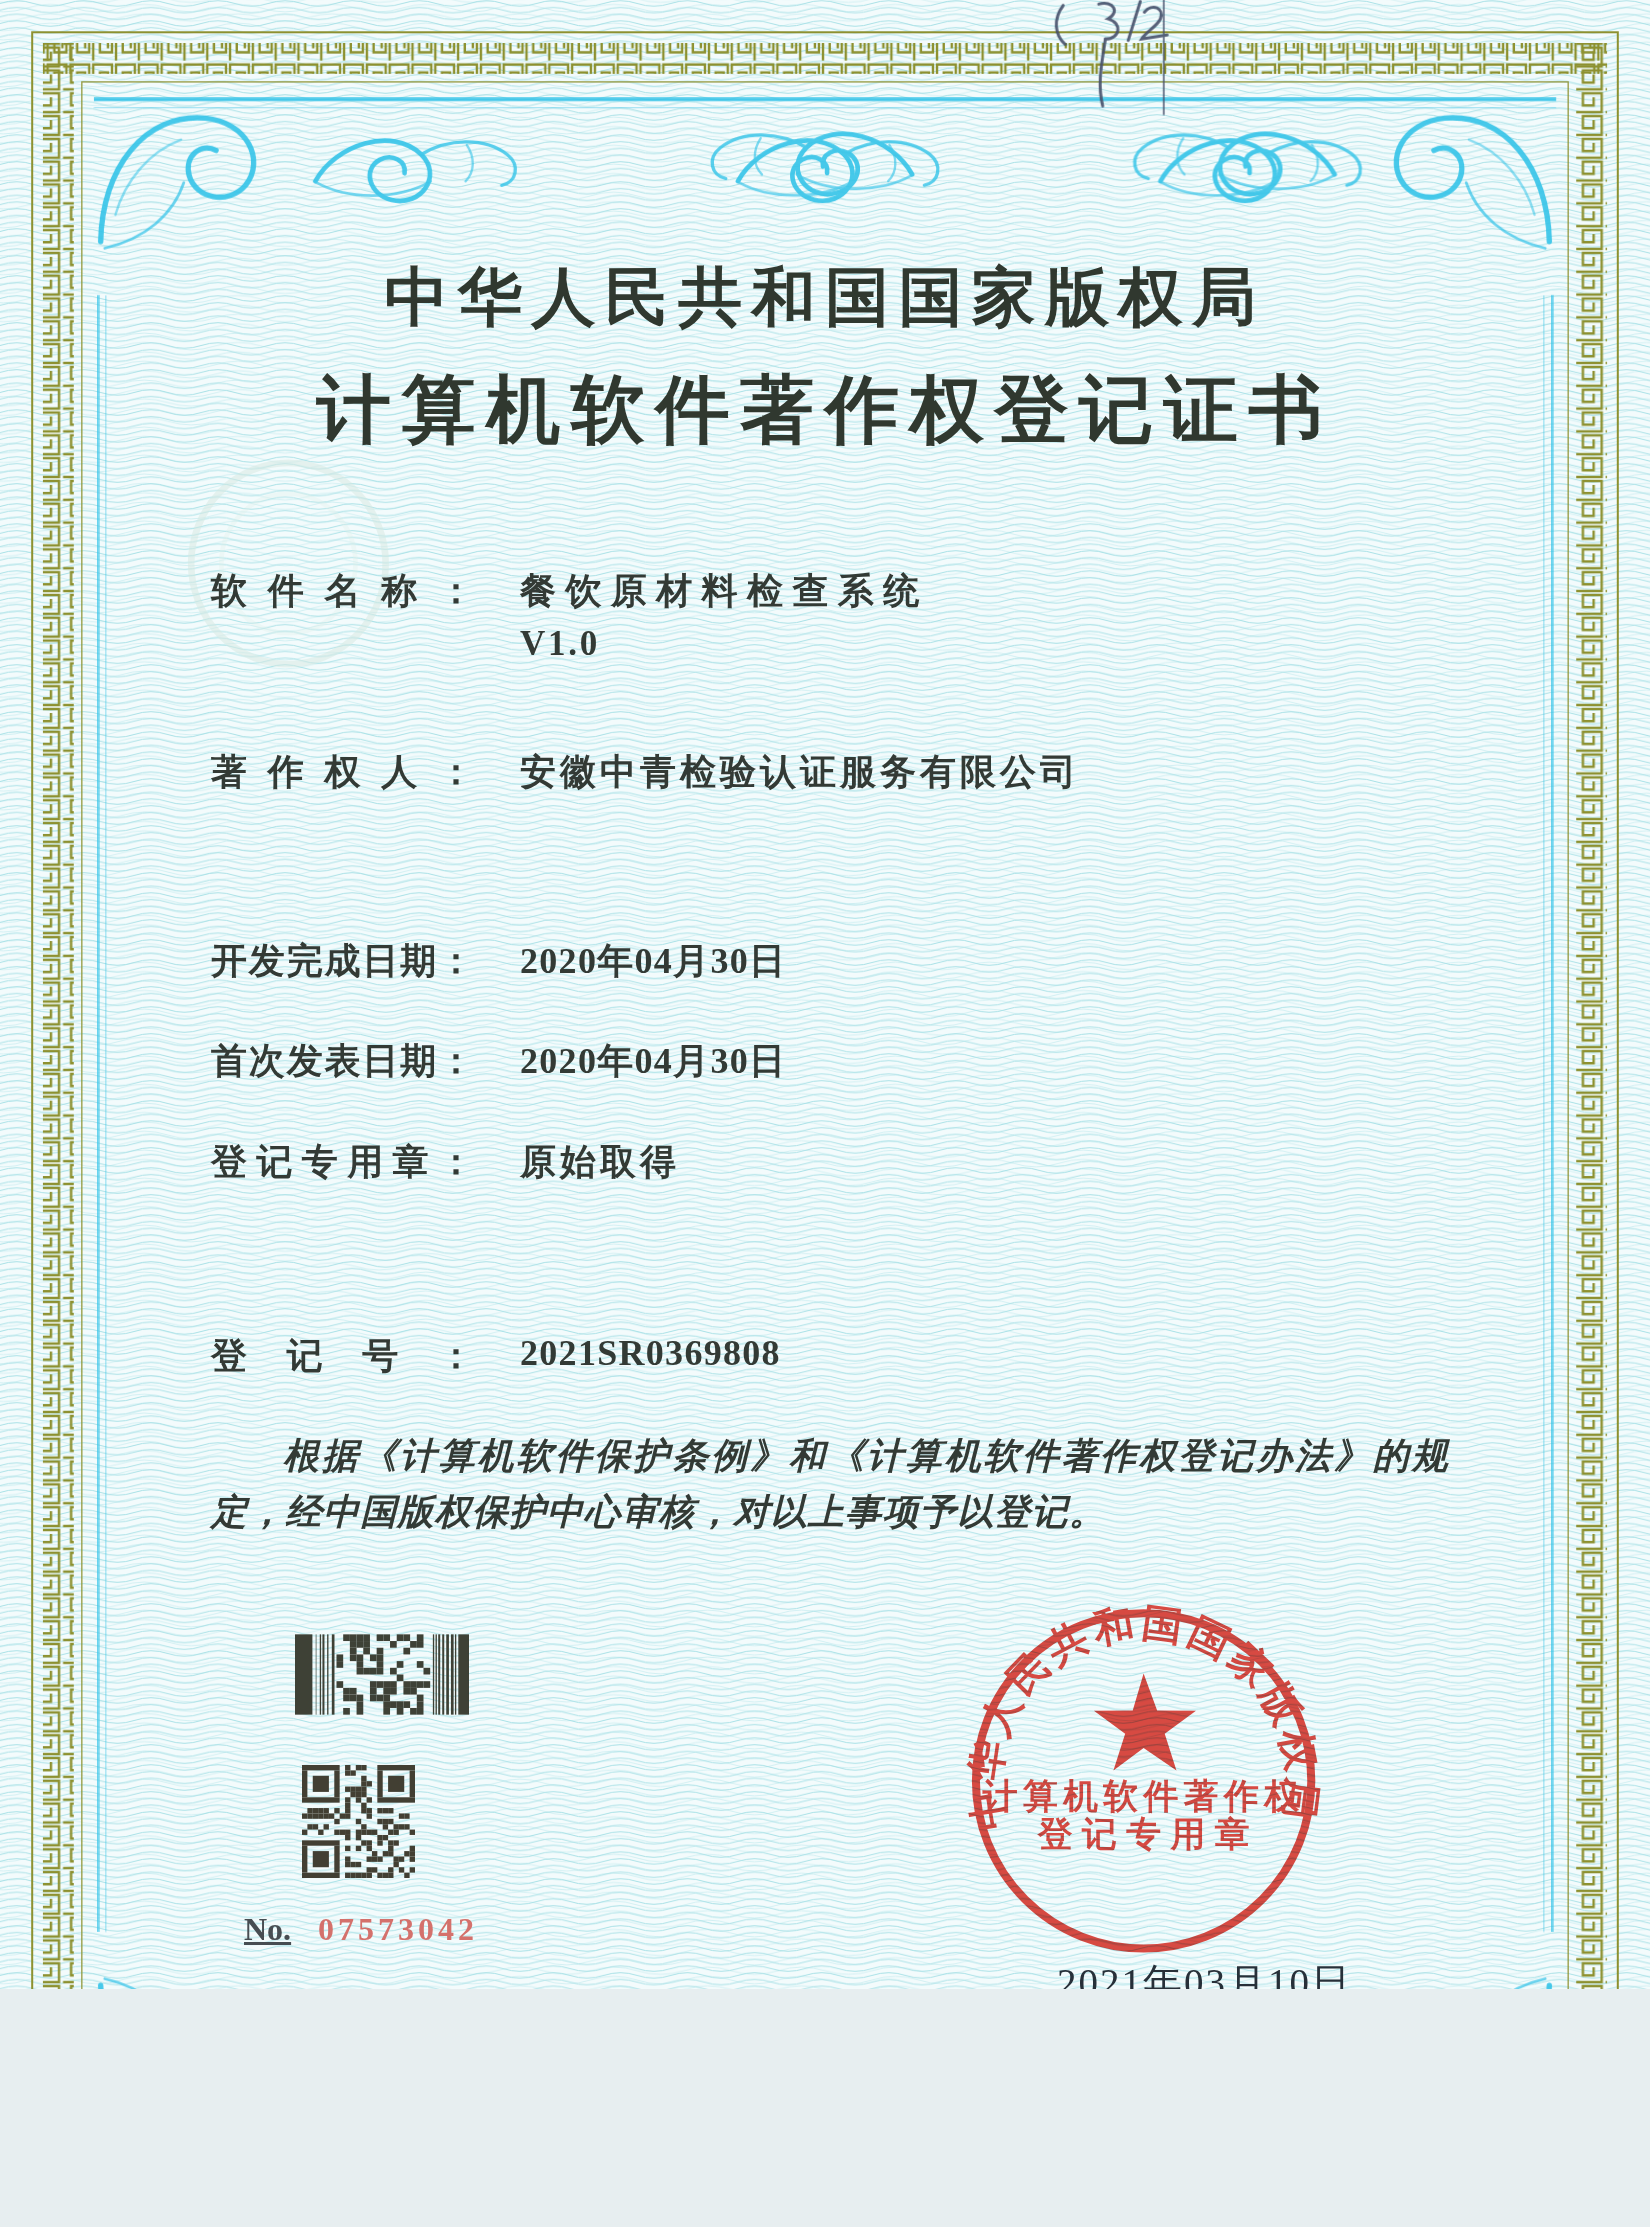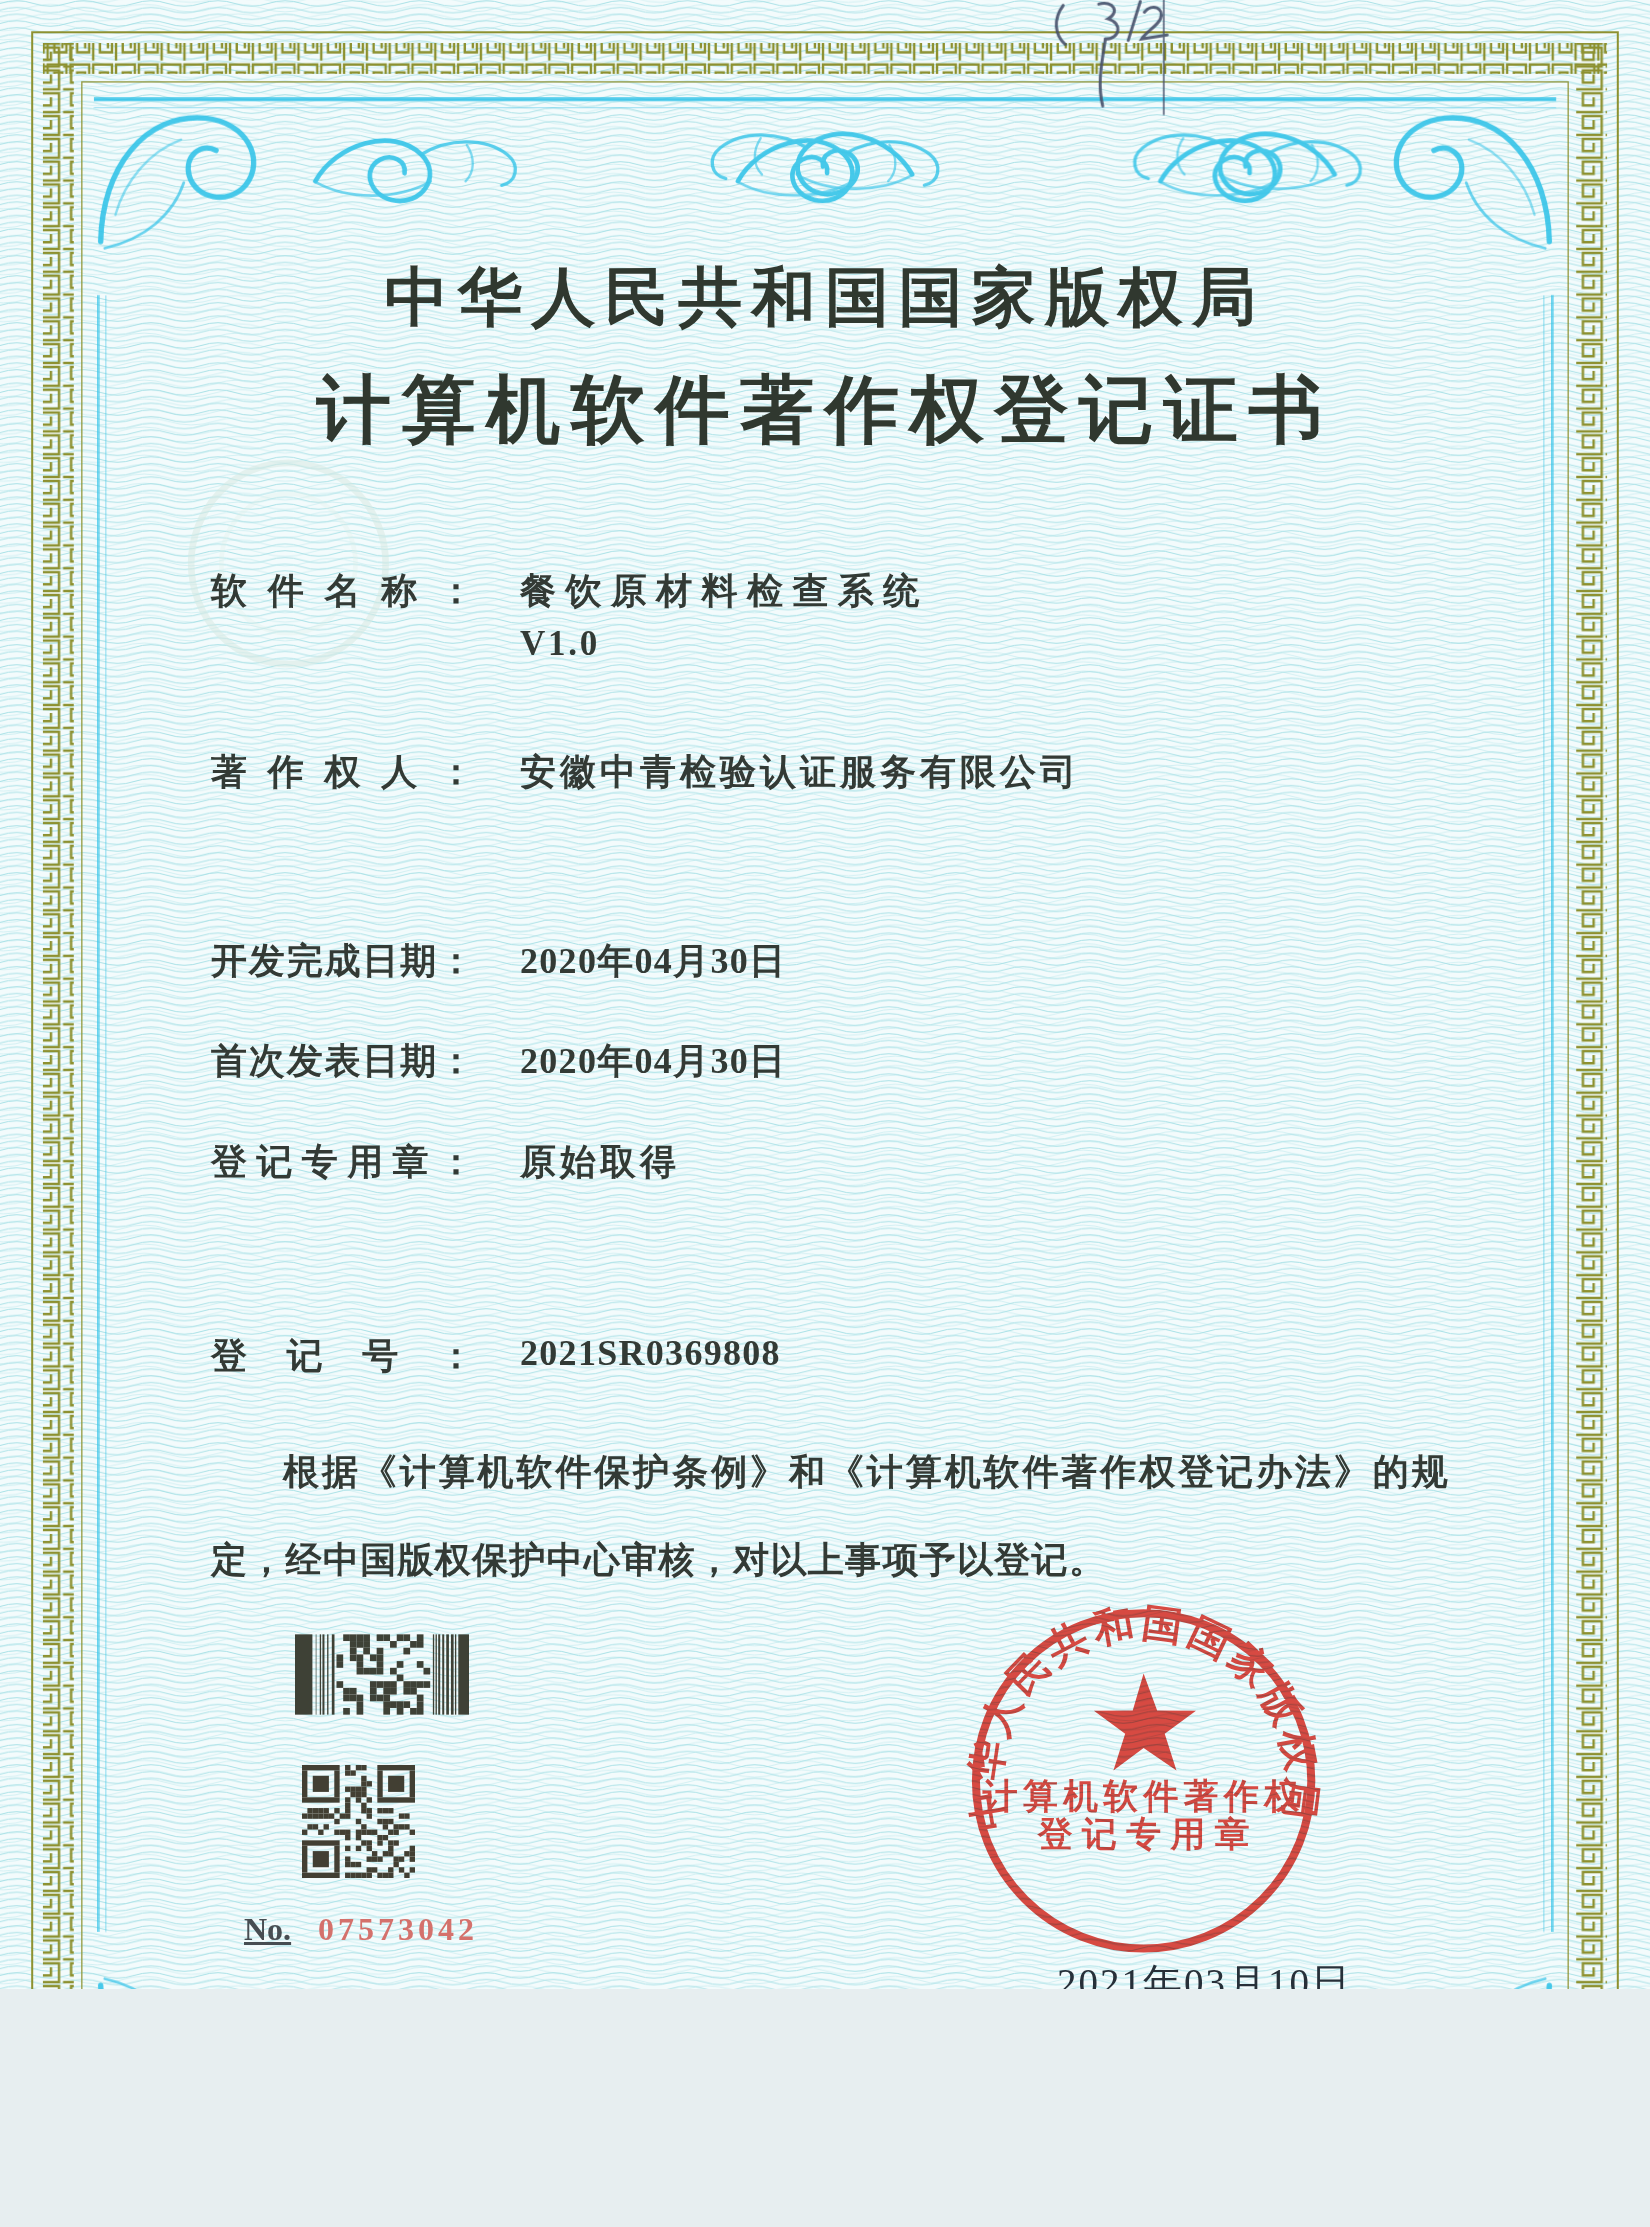"根据《计算机软件保护条例》和《计算机软件著作权登记办法》的规定，经中国版权保护中" .para { font-style: none -> italic; line-height: 88px -> 56px }
